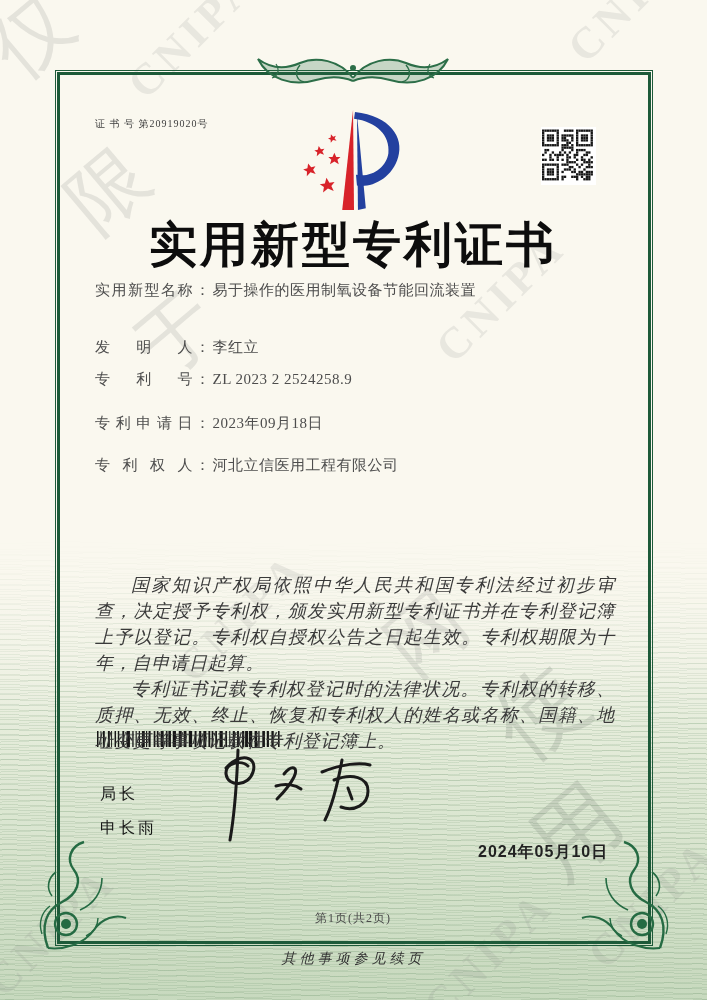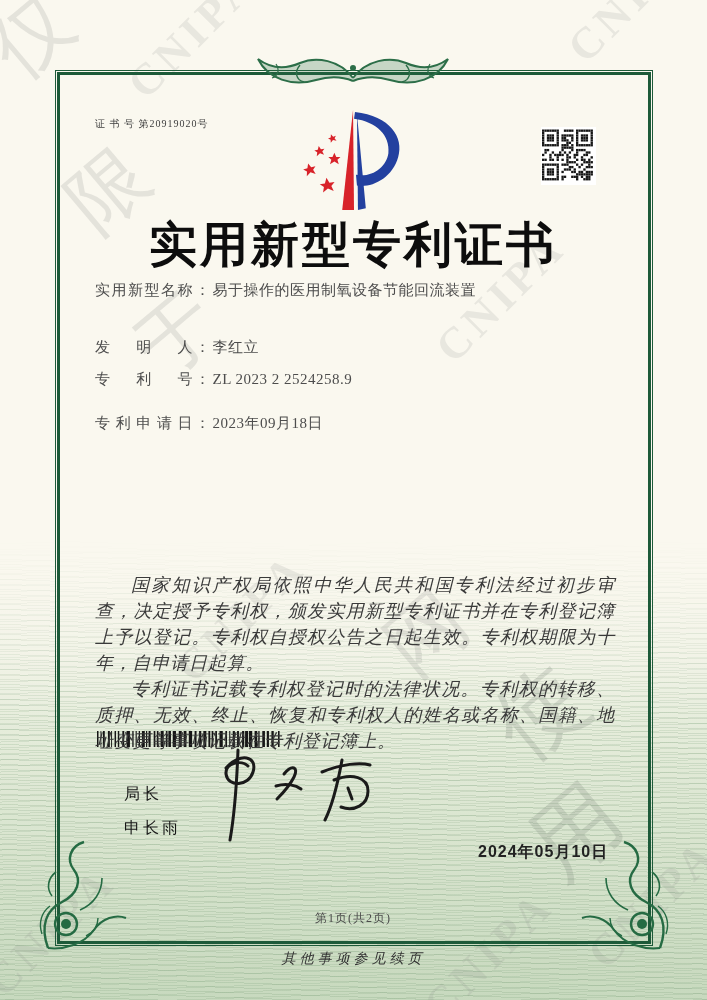"专利权人 ： 河北立信医用工程有限公司" div.frow { html: none -> <div> <span>专利权人</span><span>：</span><span>河北立信医用工程有限公司</span> </div> }
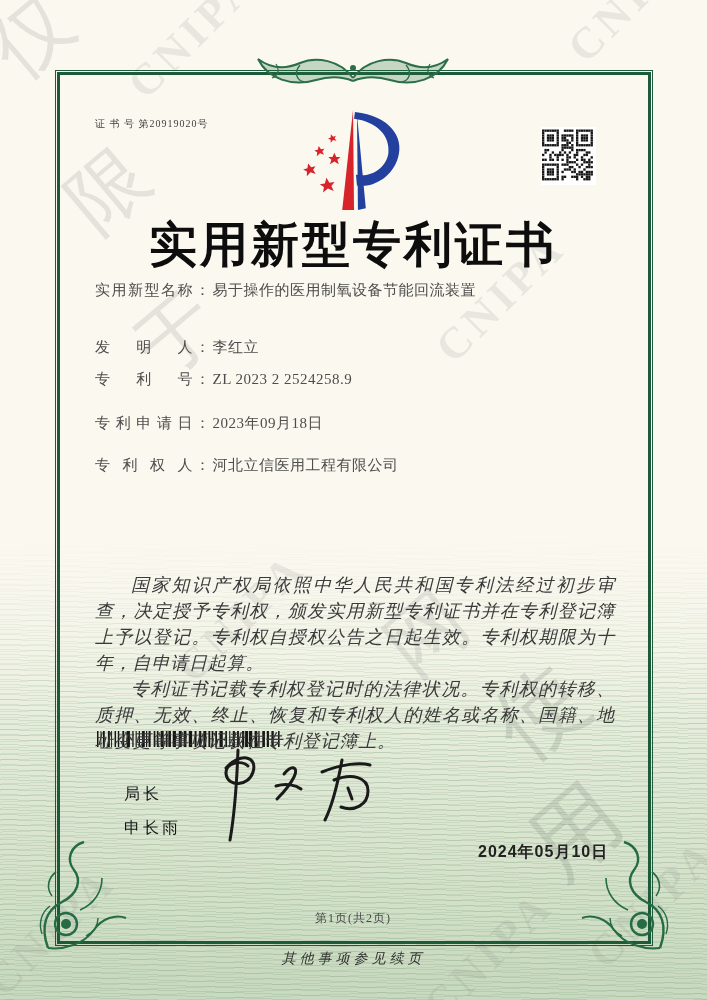"局长" .director { margin-left: 24px -> none }
